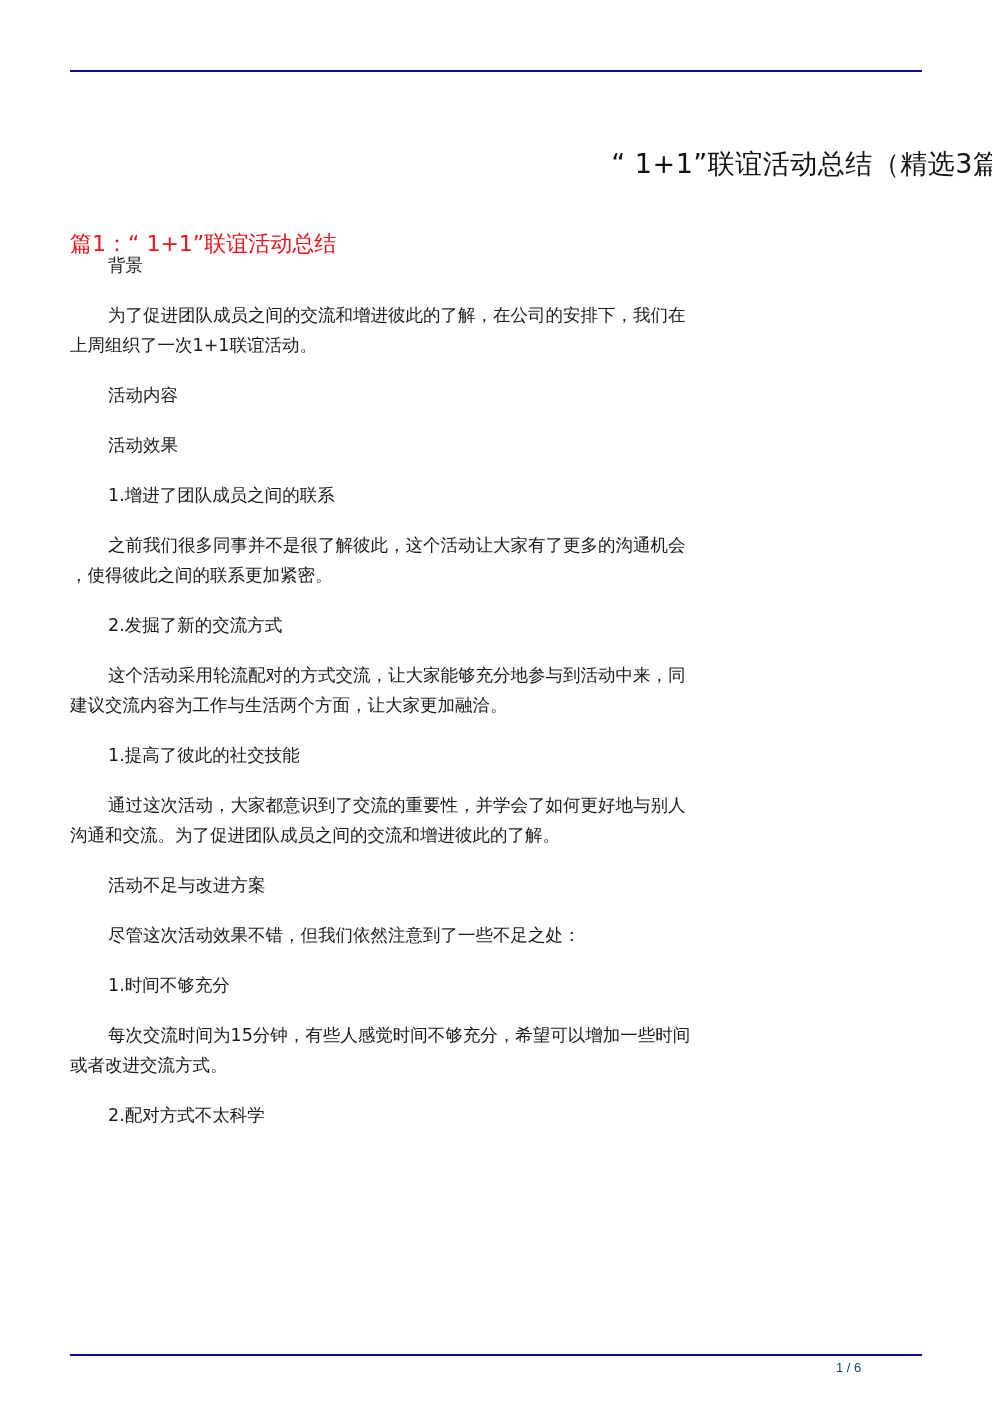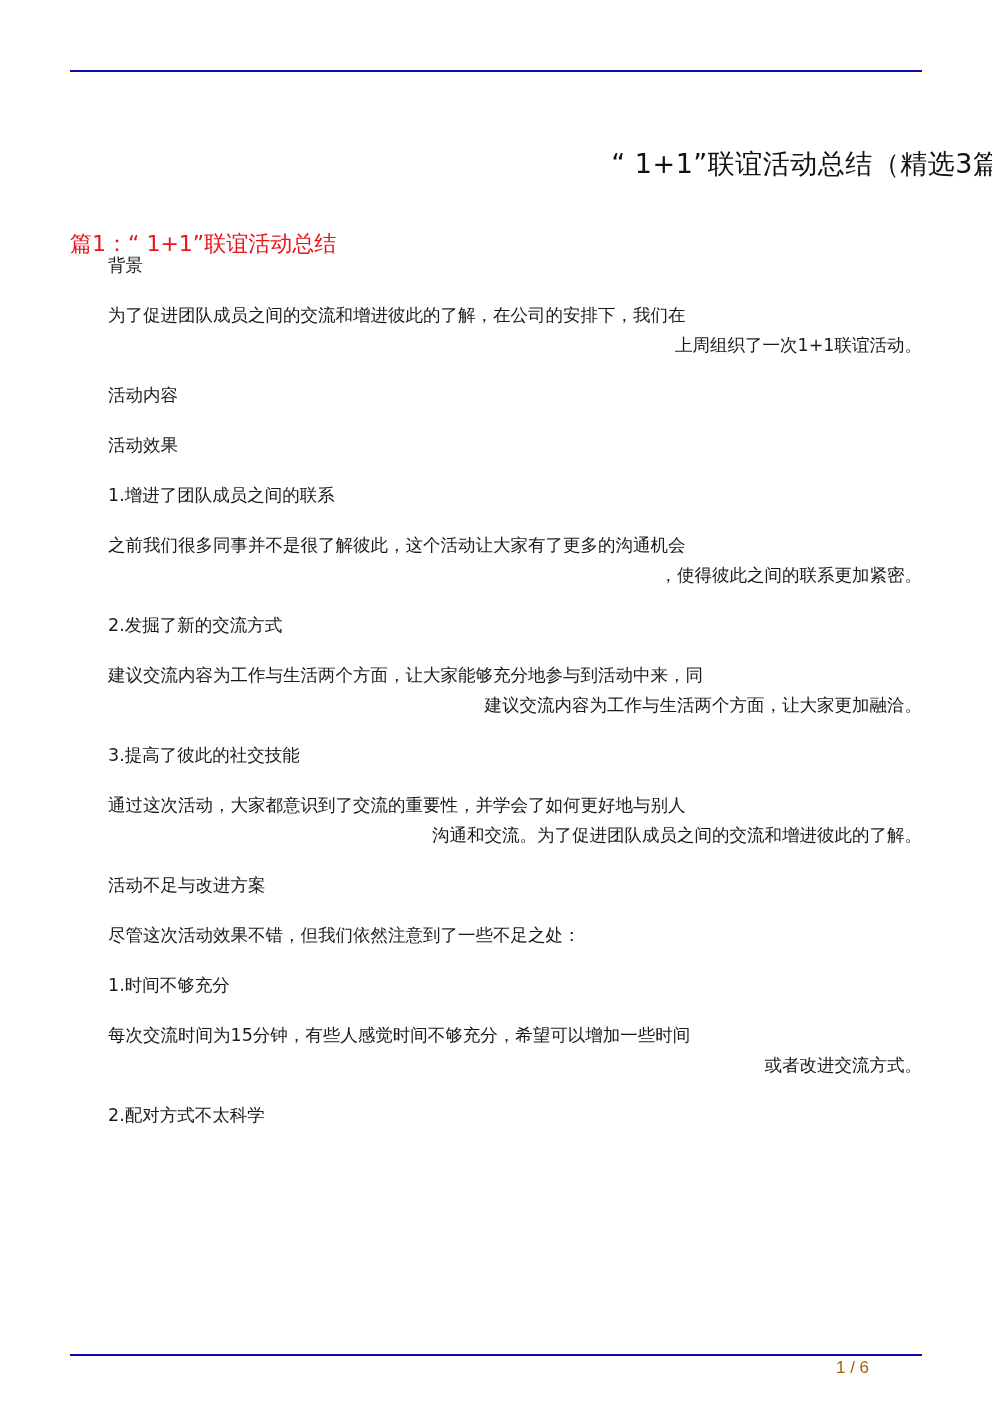"上周组织了一次1+1联谊活动。" .para .ln + .ln { text-align: right -> none }
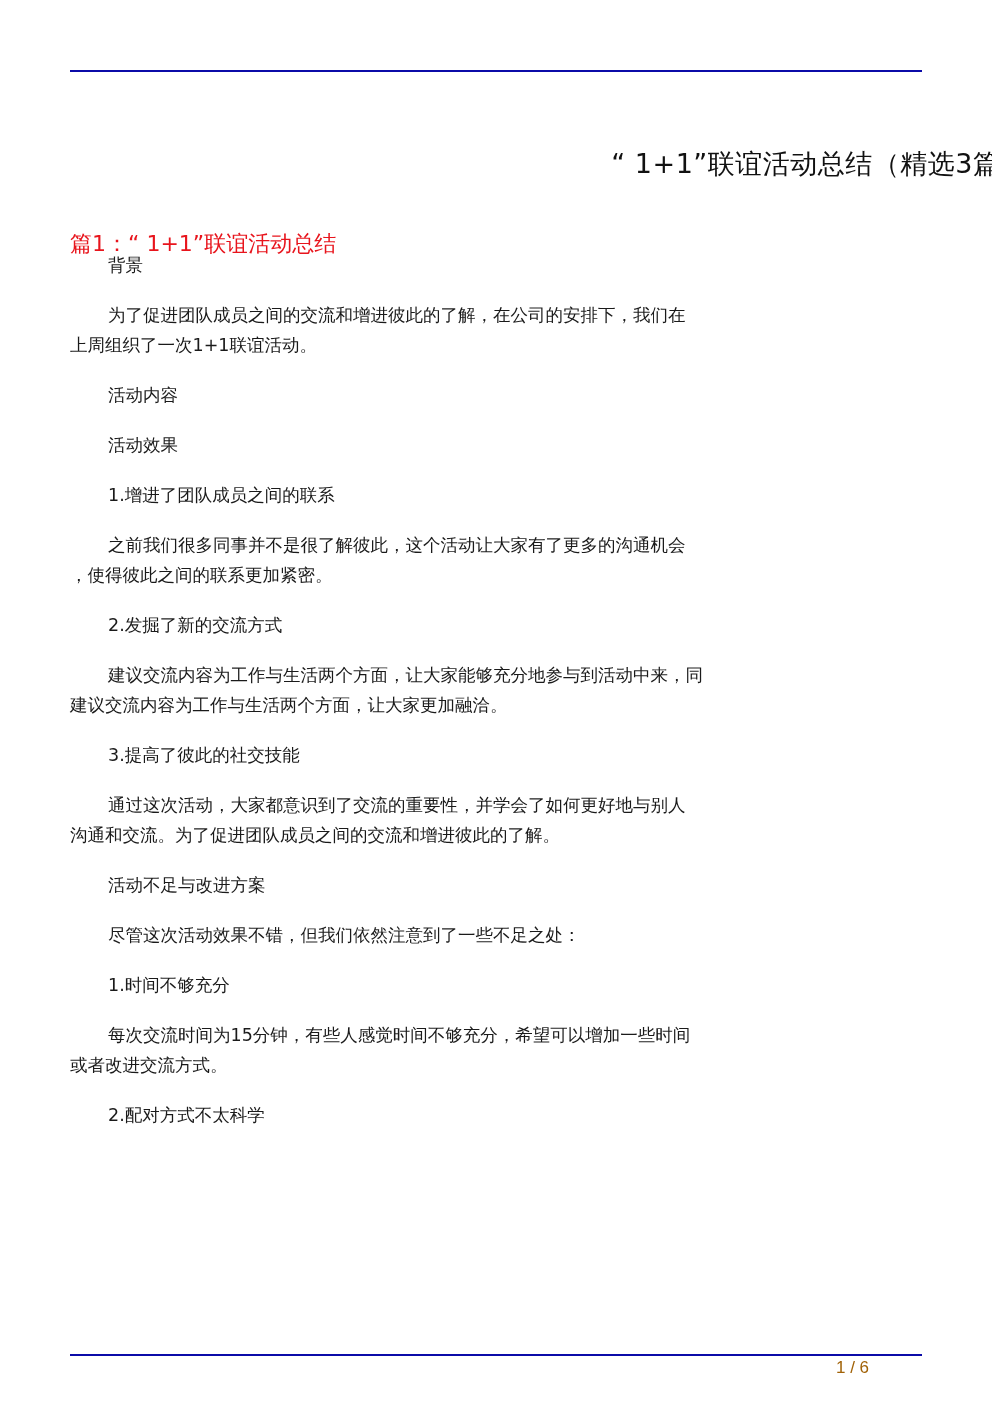"建议交流内容为工作与生活两个方面，让大家能够充分地参与到活动中来，同" span.ln { text: 建议交流内容为工作与生活两个方面 -> 这个活动采用轮流配对的方式交流 }
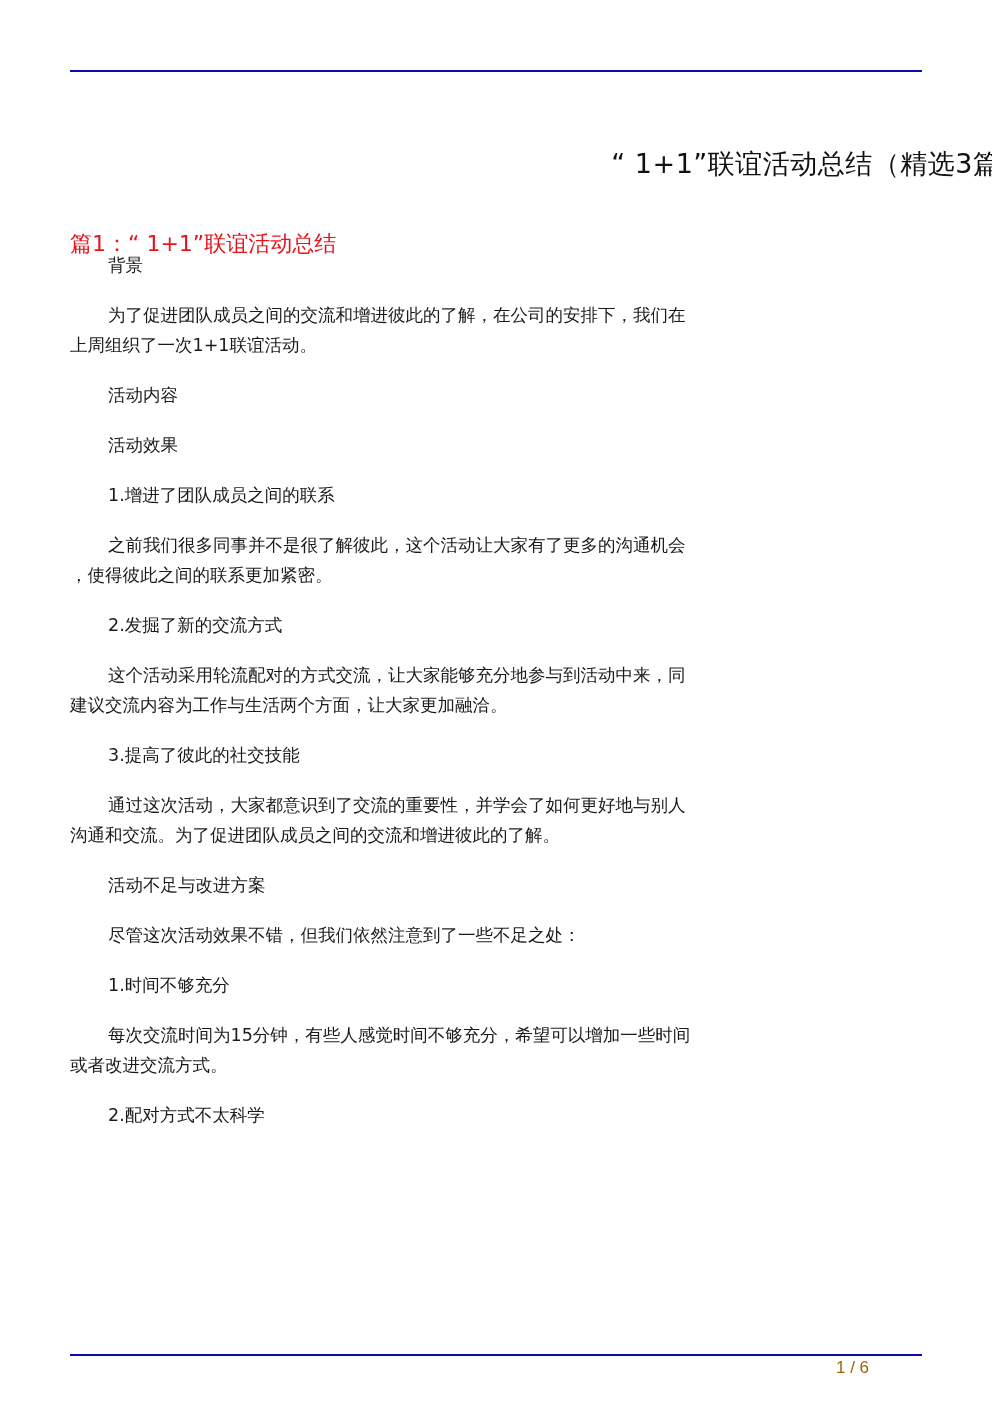"3.提高了彼此的社交技能" span.ln { text: 3 -> 1 }
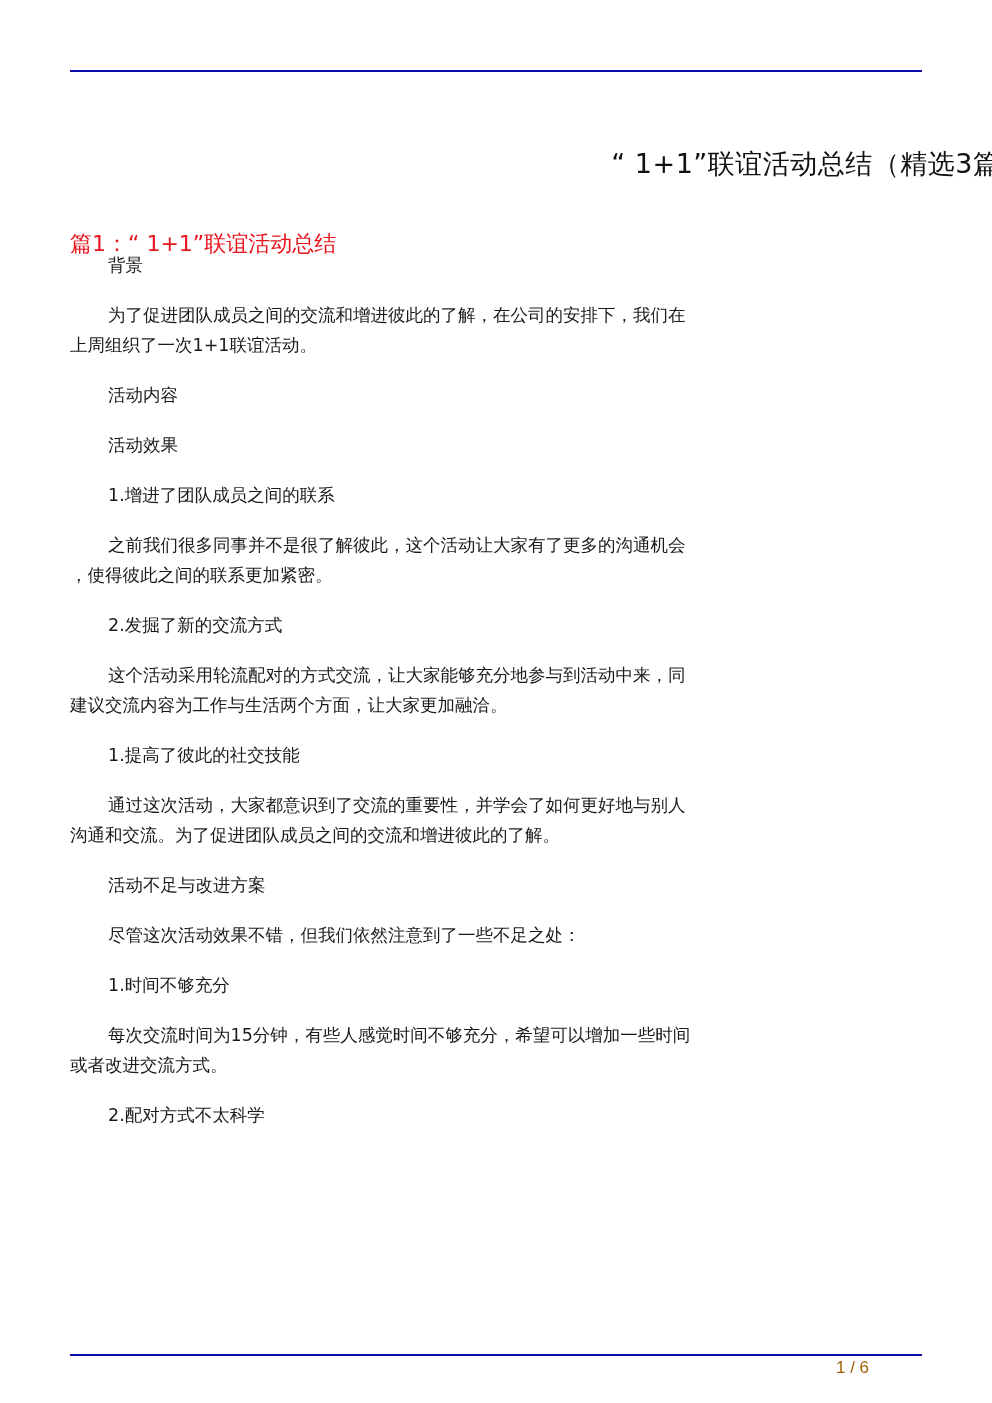"1 / 6" .page-number { color: #a16207 -> #0c4a6e; font-size: 17px -> 13px }
